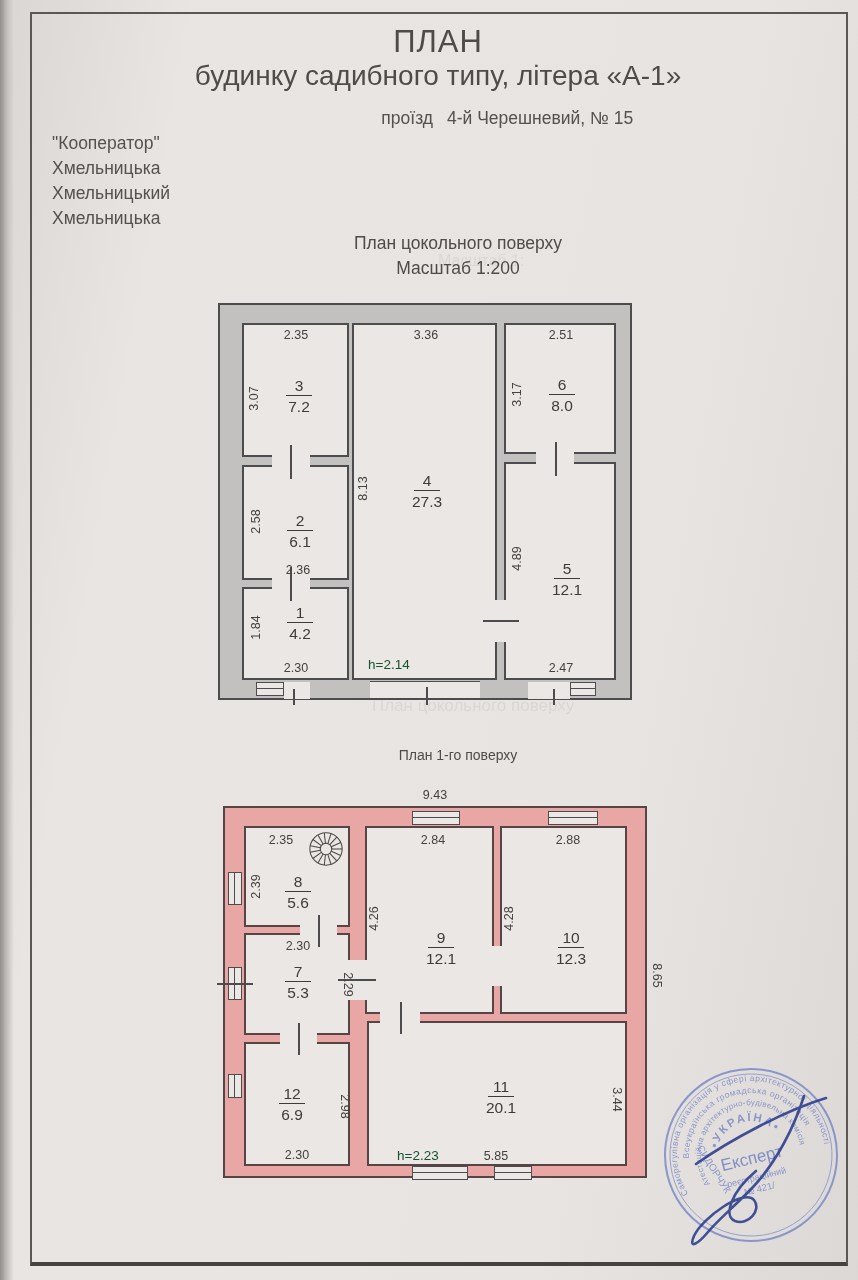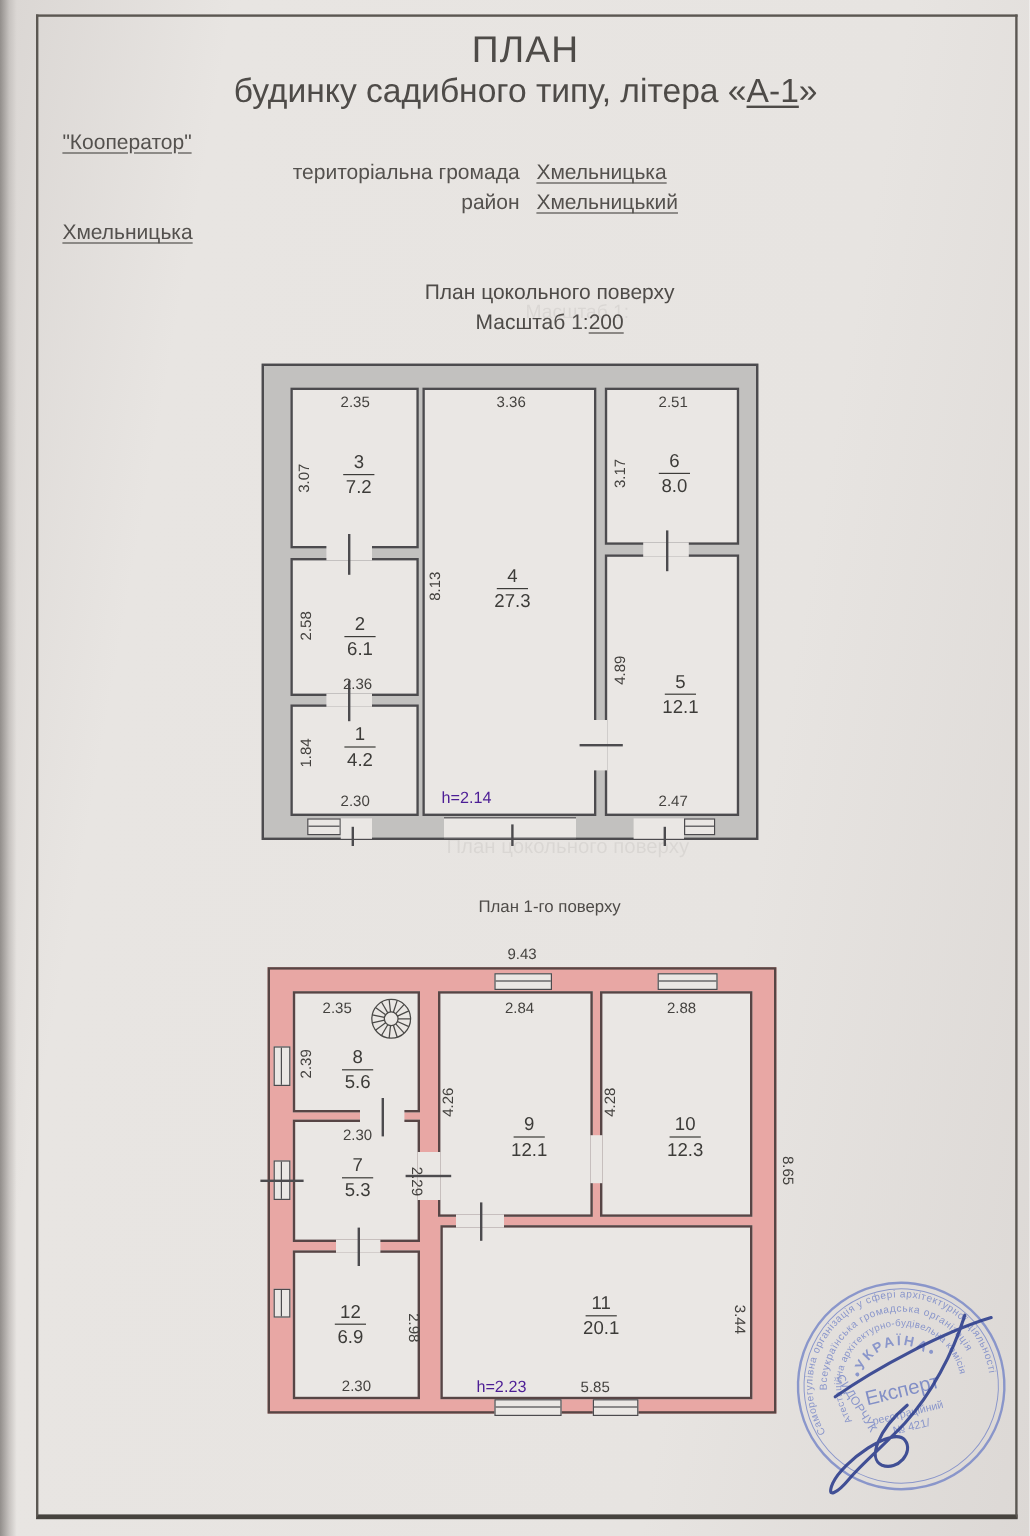"А-1" .u { text-decoration: underline -> none }
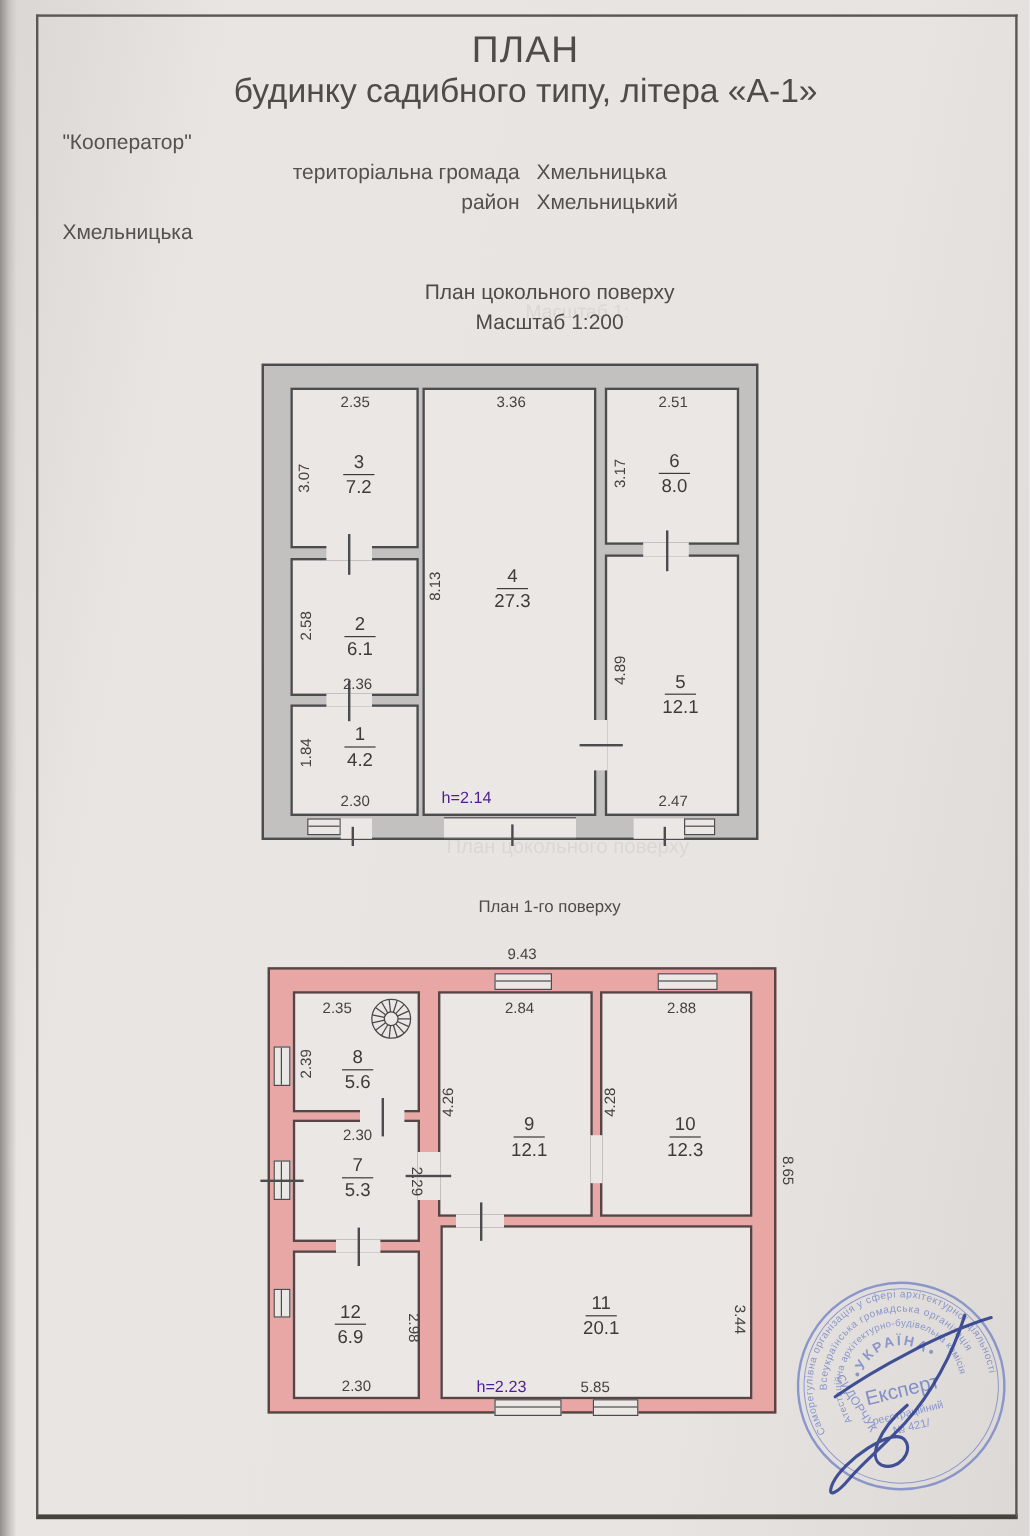"проїзд" div.frow { html: none -> <div> <span>проїзд</span> <span><span>4-й Черешневий,</span><span> № </span><span>15</span></span> </div> }
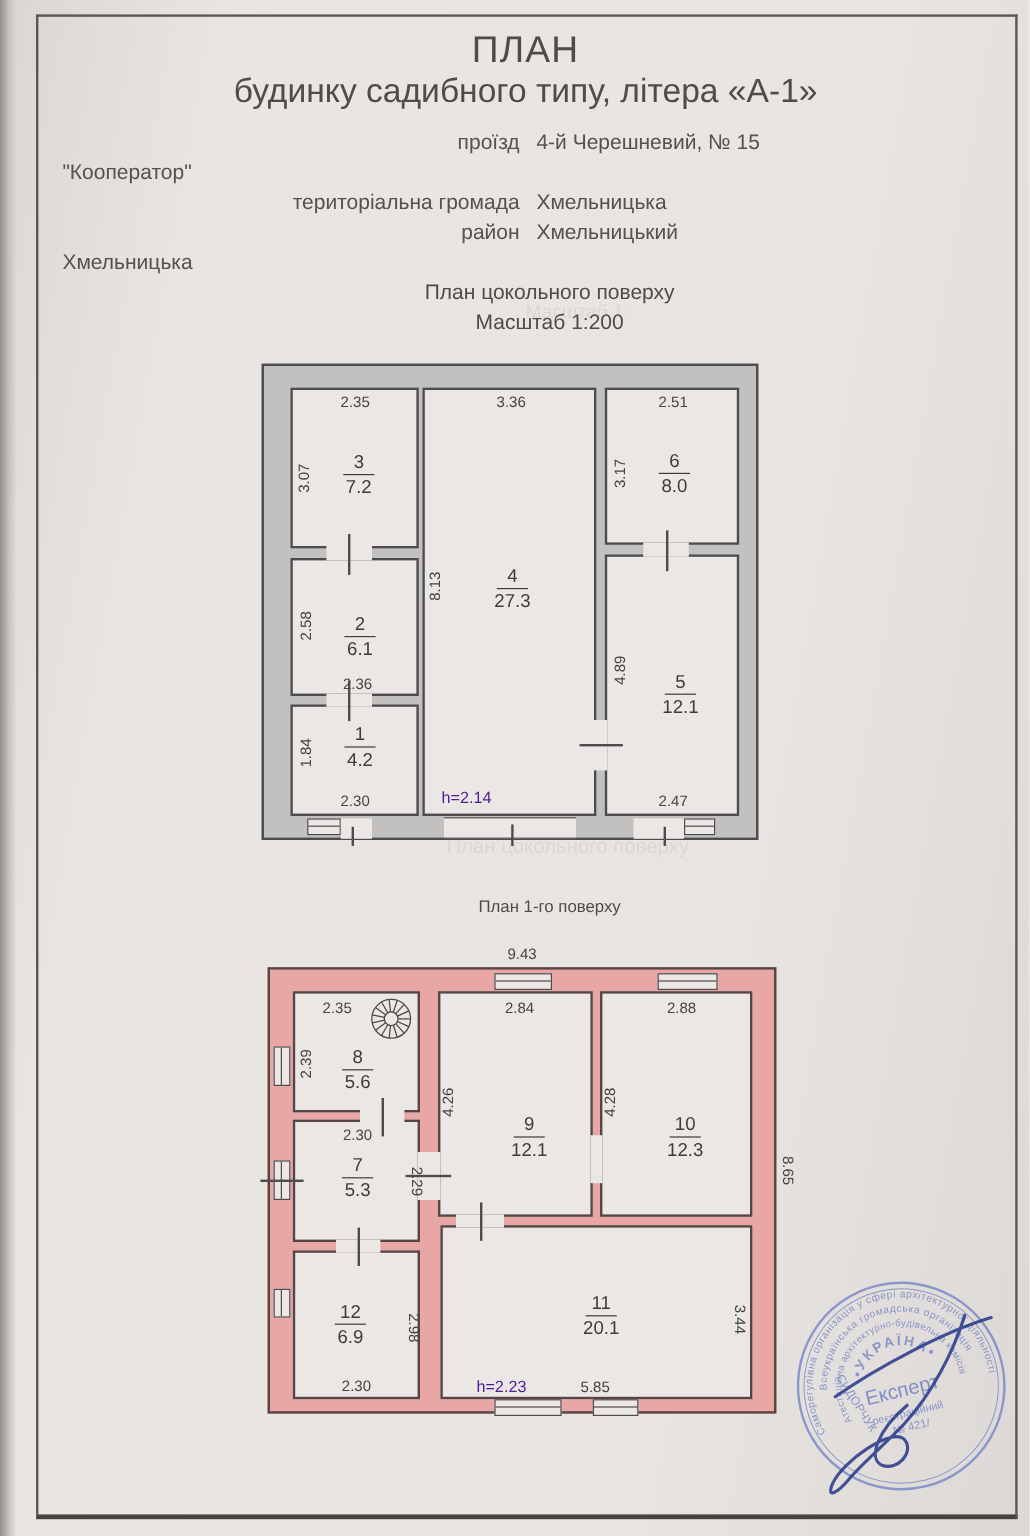"територіальна громада" span.fl { html: <span>територіальна громада</span> -> none }
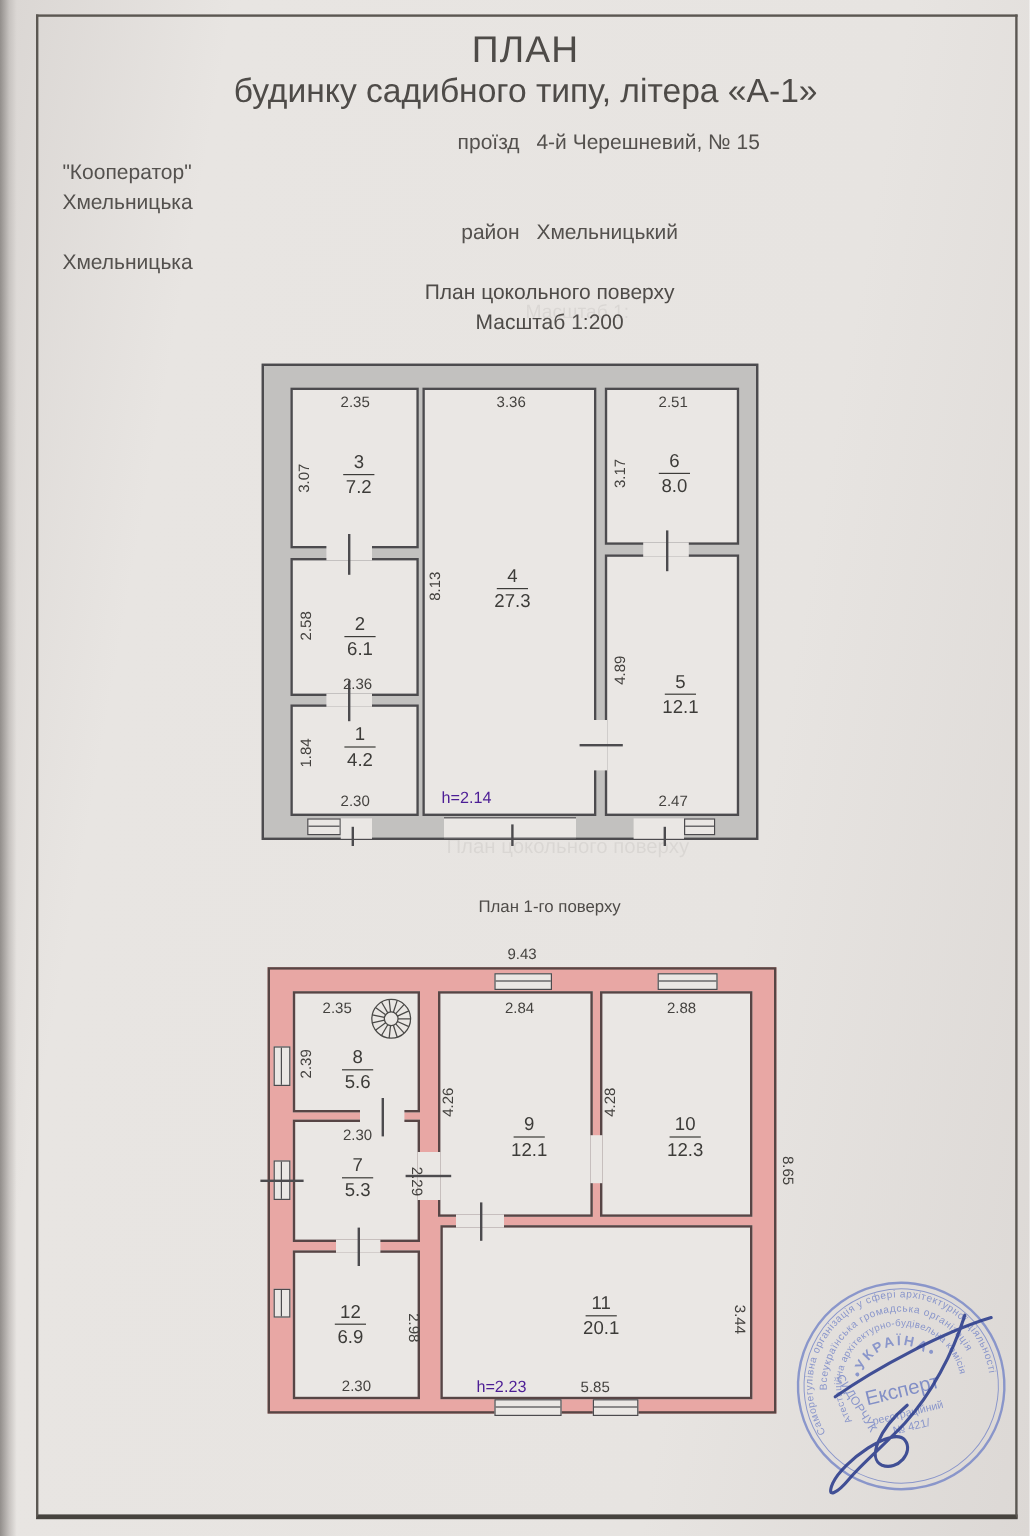"район" span.fl { html: <span>район</span> -> none }
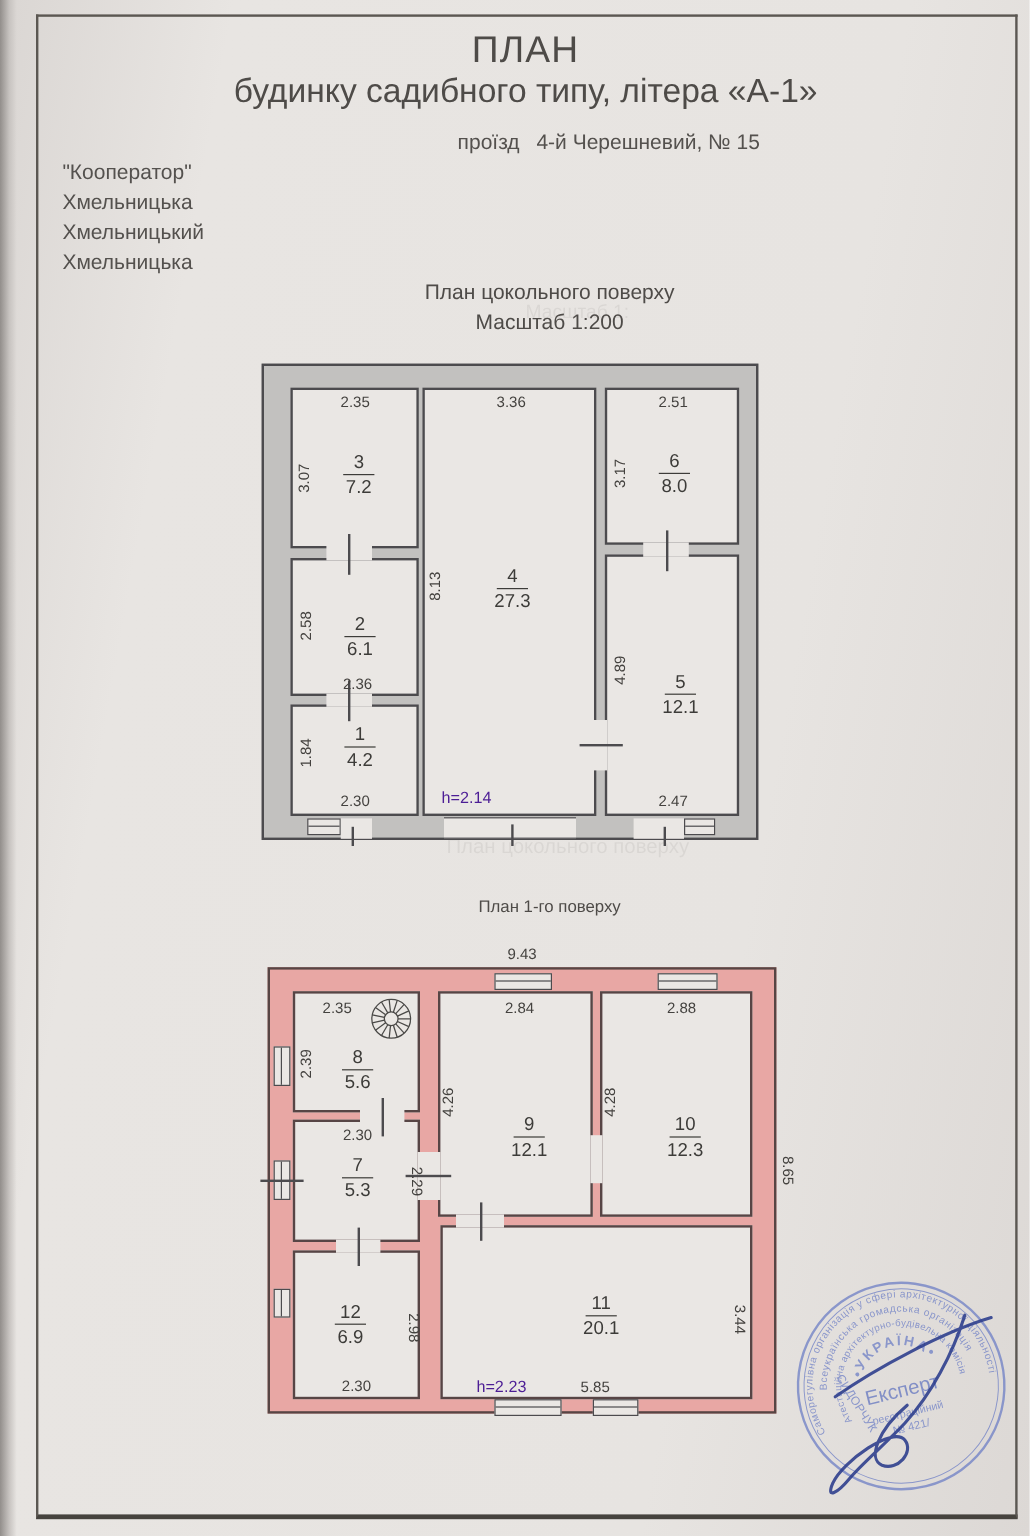"h=2.14" .hnote { color: #4c1d95 -> #14532d }
